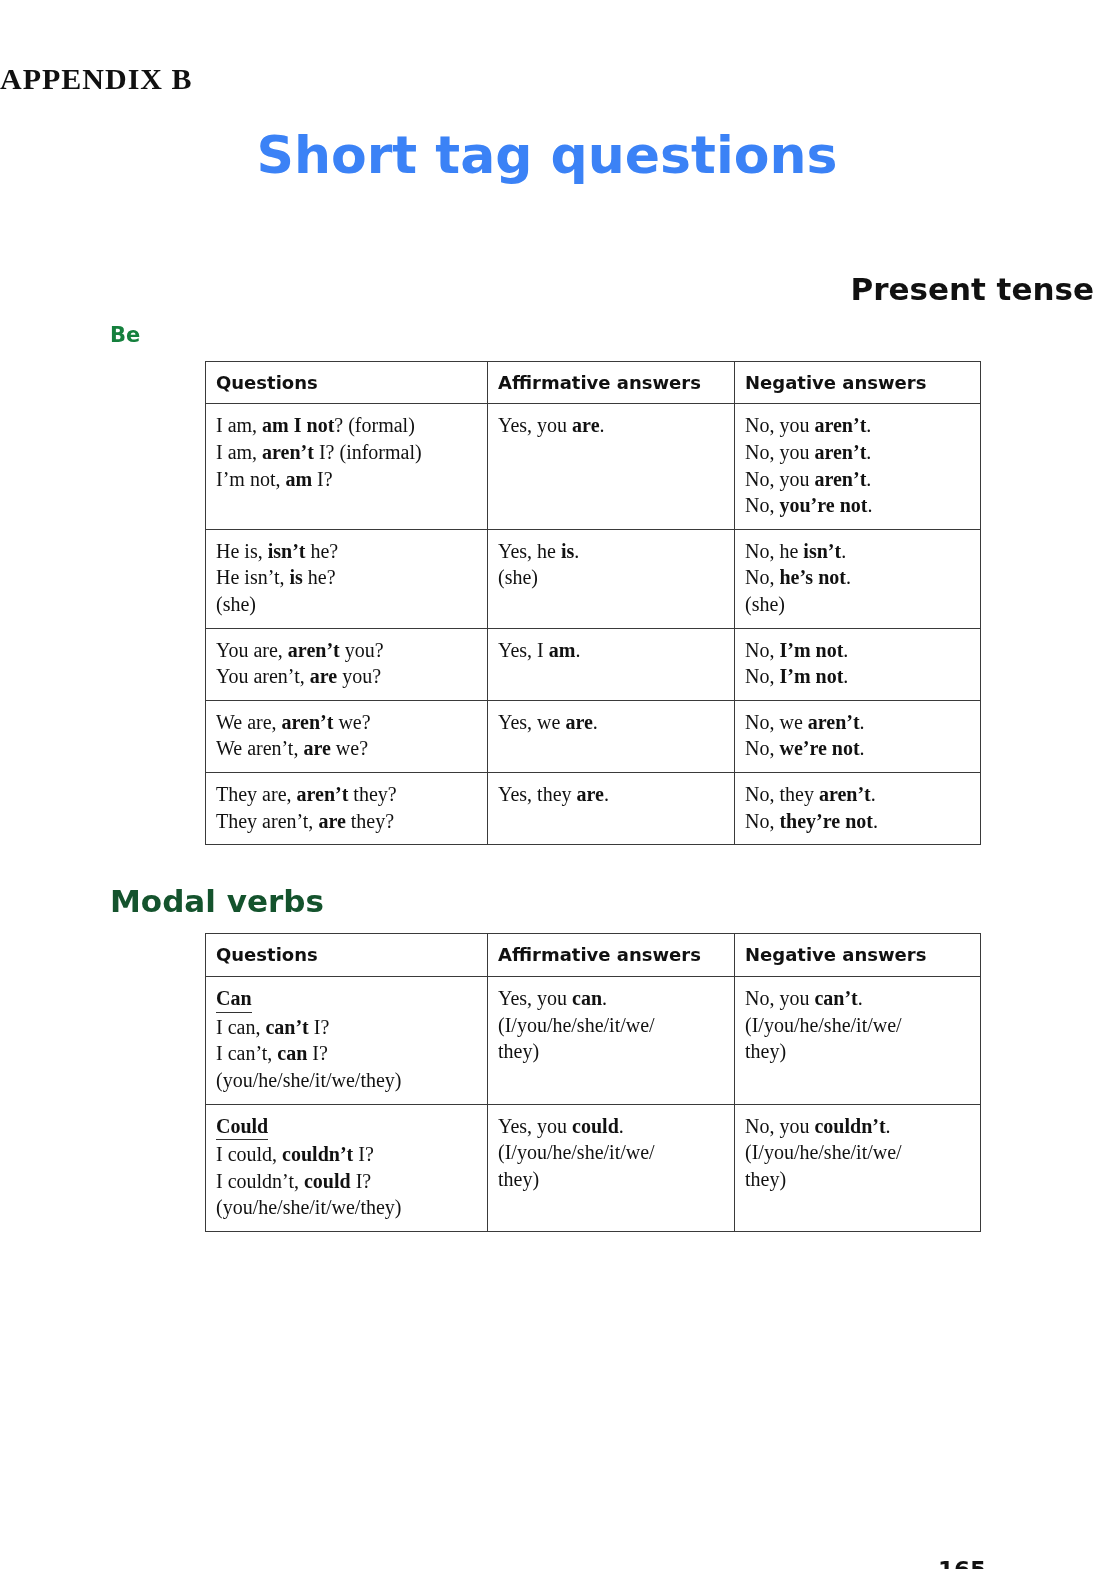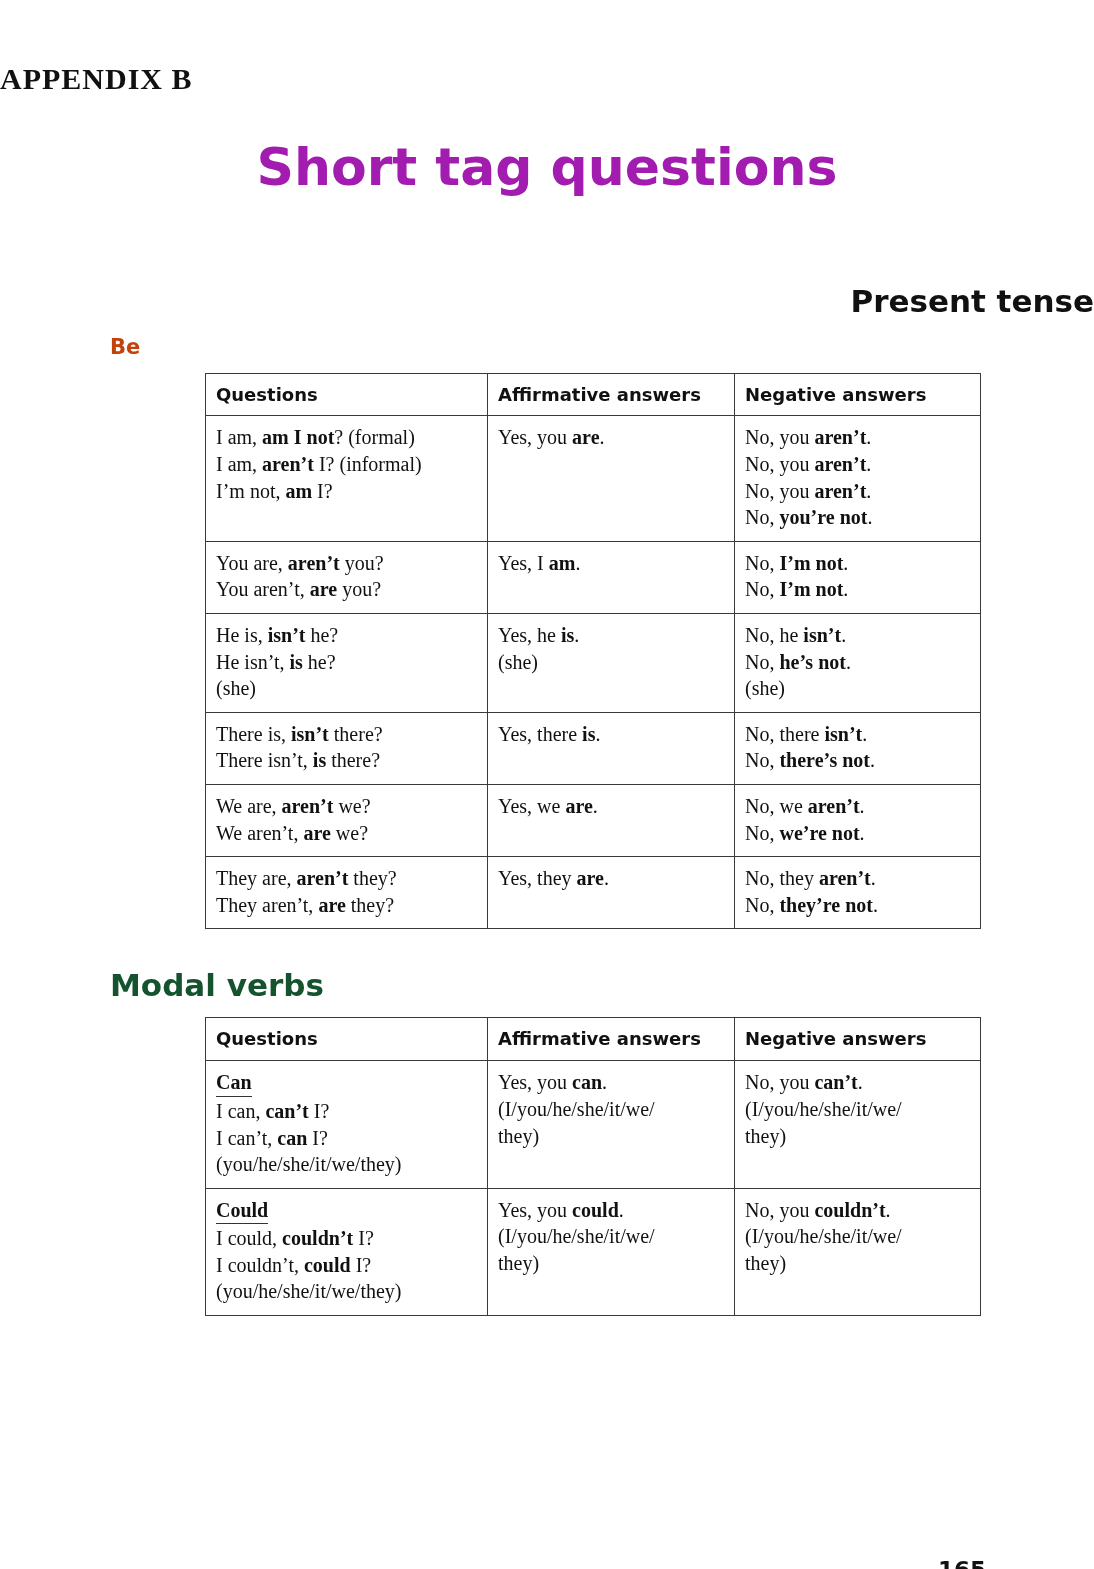"Short tag questions" .page-title { color: #a21caf -> #3b82f6; margin-top: 38px -> 26px }
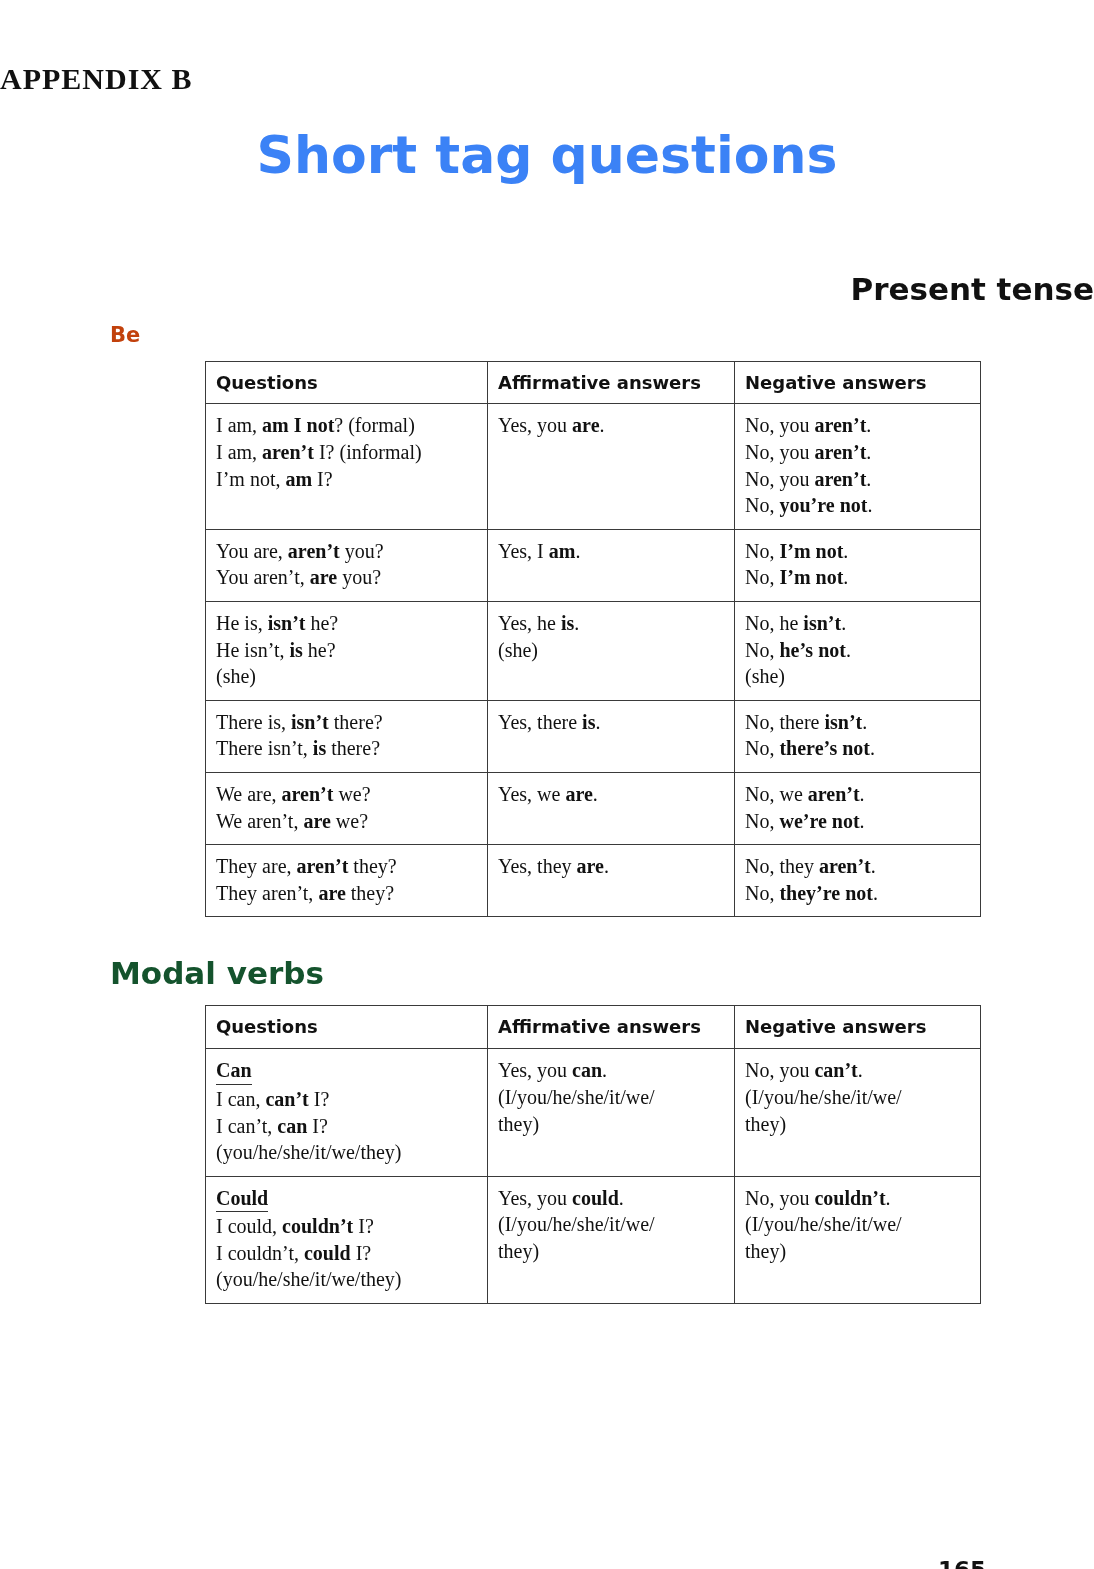"Be" .sub-heading { color: #c2410c -> #15803d }
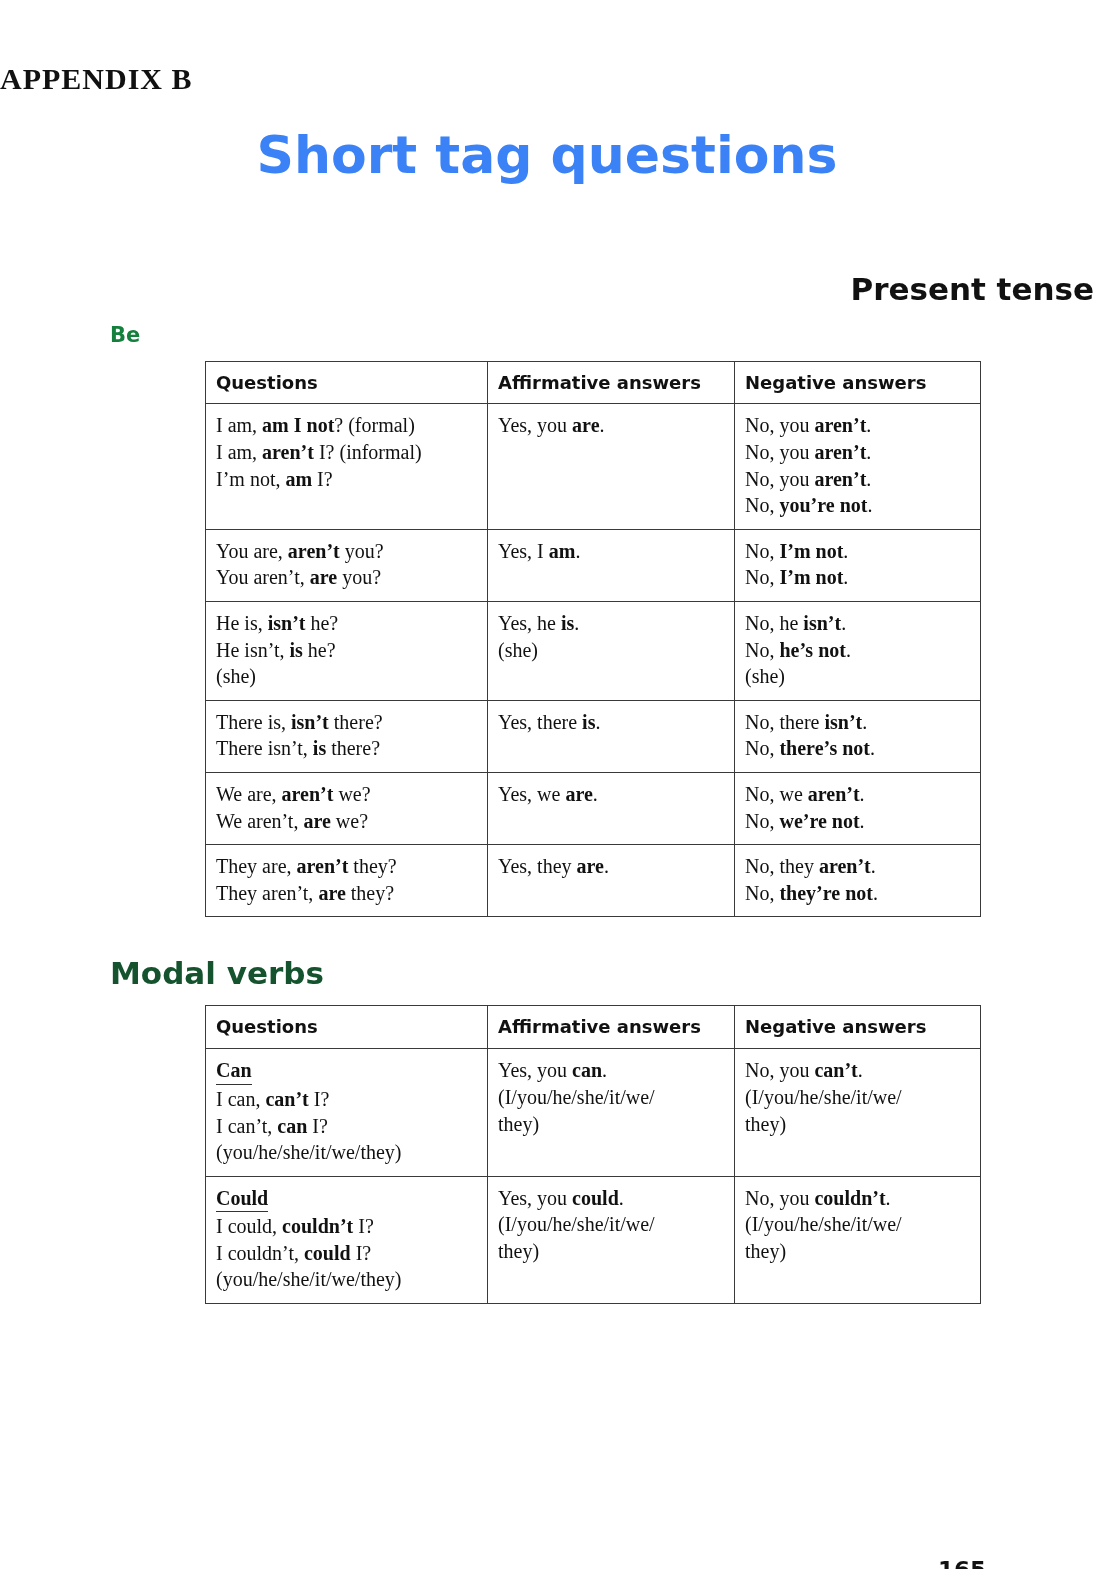"You are, aren’t you?" tr { order: before "He is, isn’t he?" -> after "He is, isn’t he?" }
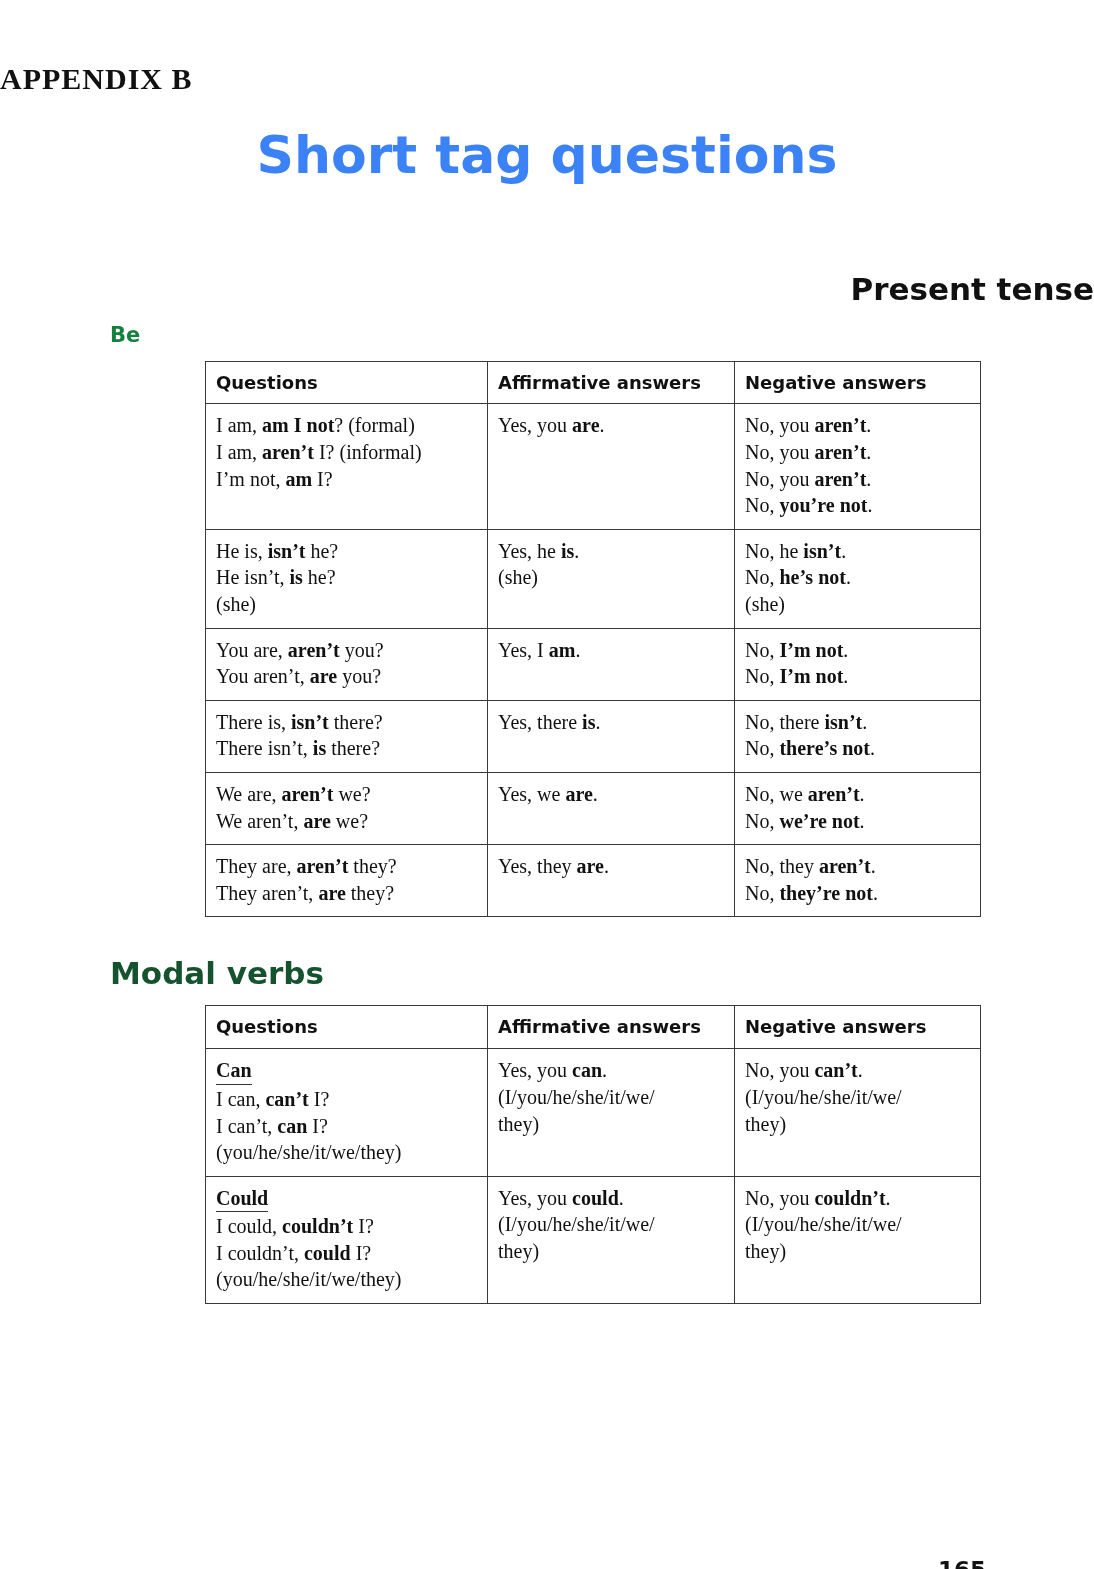"There is, isn’t there?" tr { html: <tr> <td> <span>There is, <b>isn’t</b> there?</span> <span>There isn’t, <b>is</b> there?</span> </td> <td> <span>Yes, there <b>is</b>.</span> </td> <td> <span>No, there <b>isn’t</b>.</span> <span>No, <b>there’s not</b>.</span> </td> </tr> -> none }
